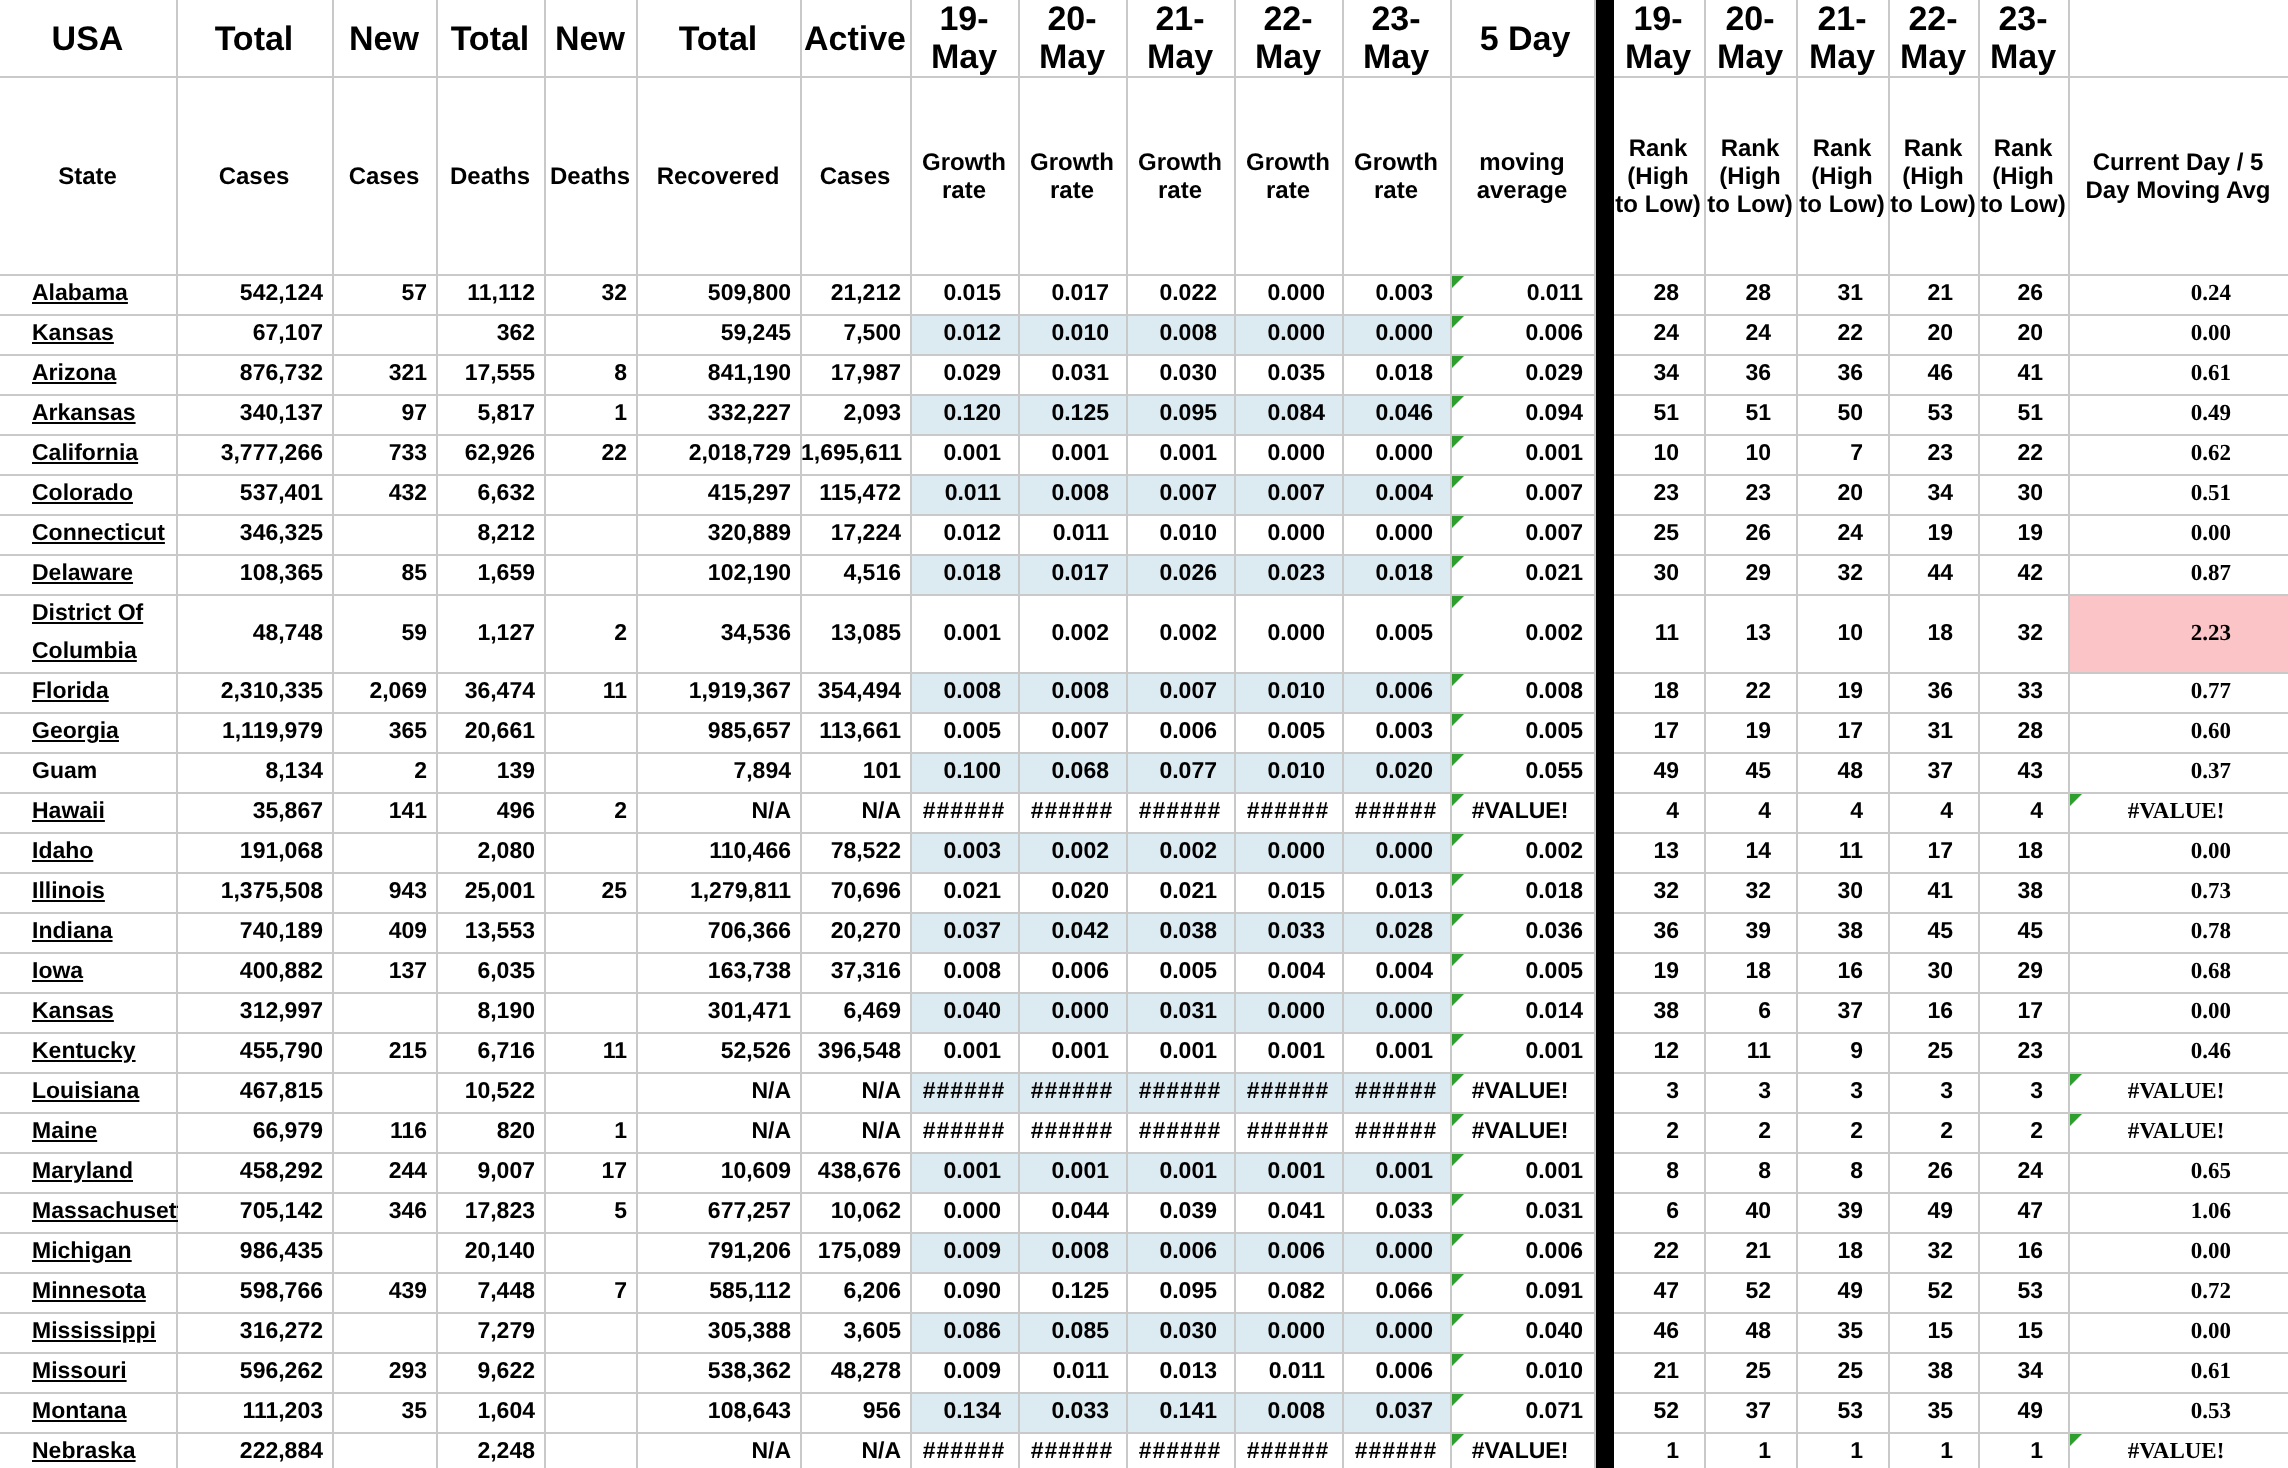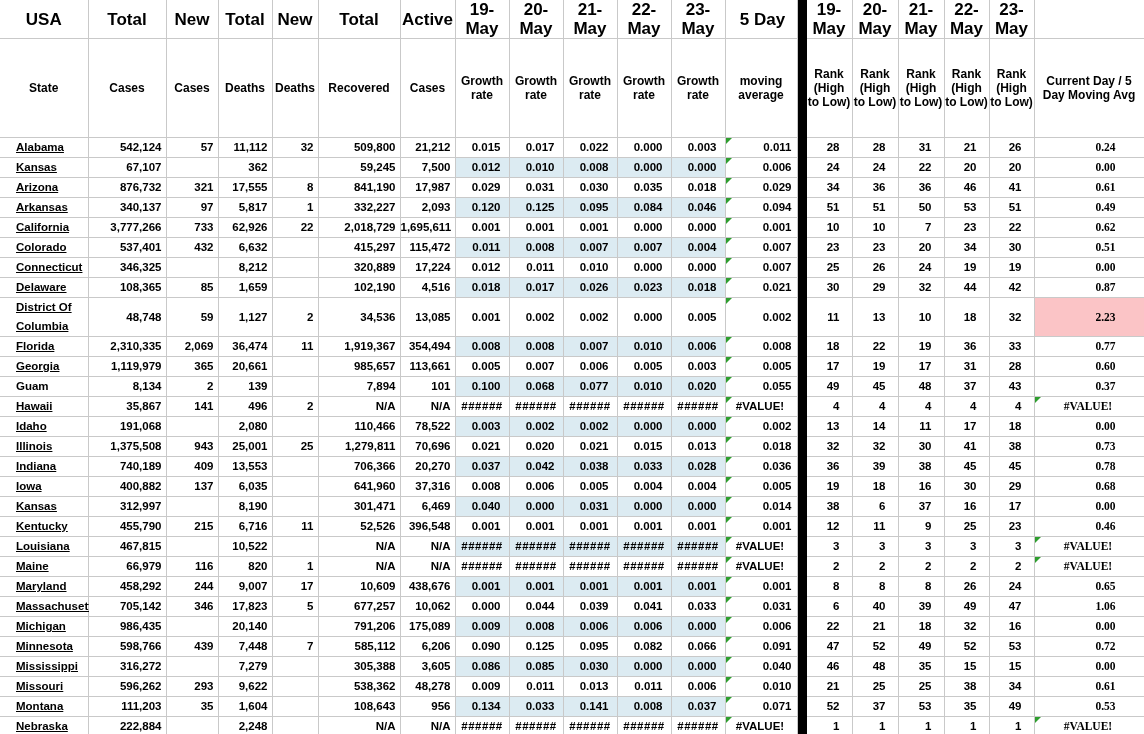"641,960" td.num { text: 641,960 -> 163,738 }
